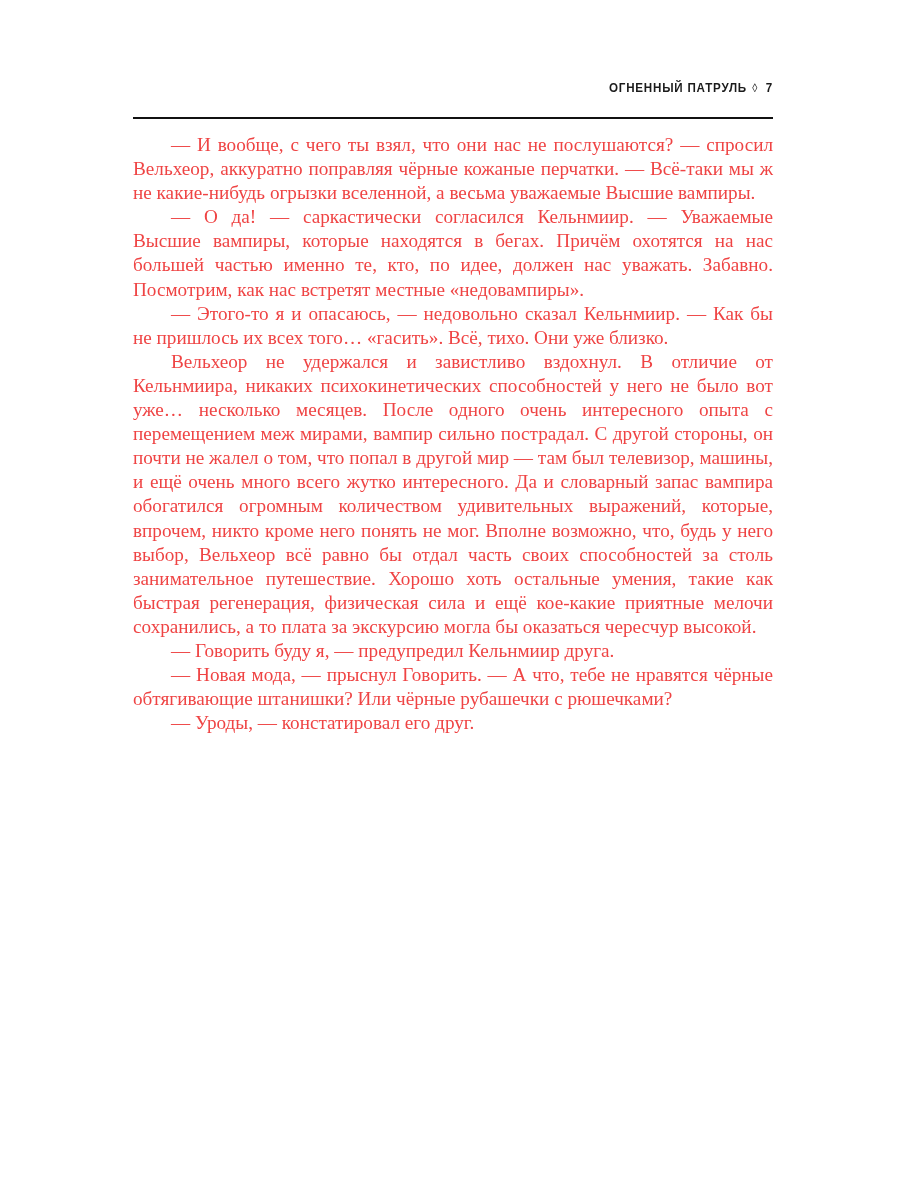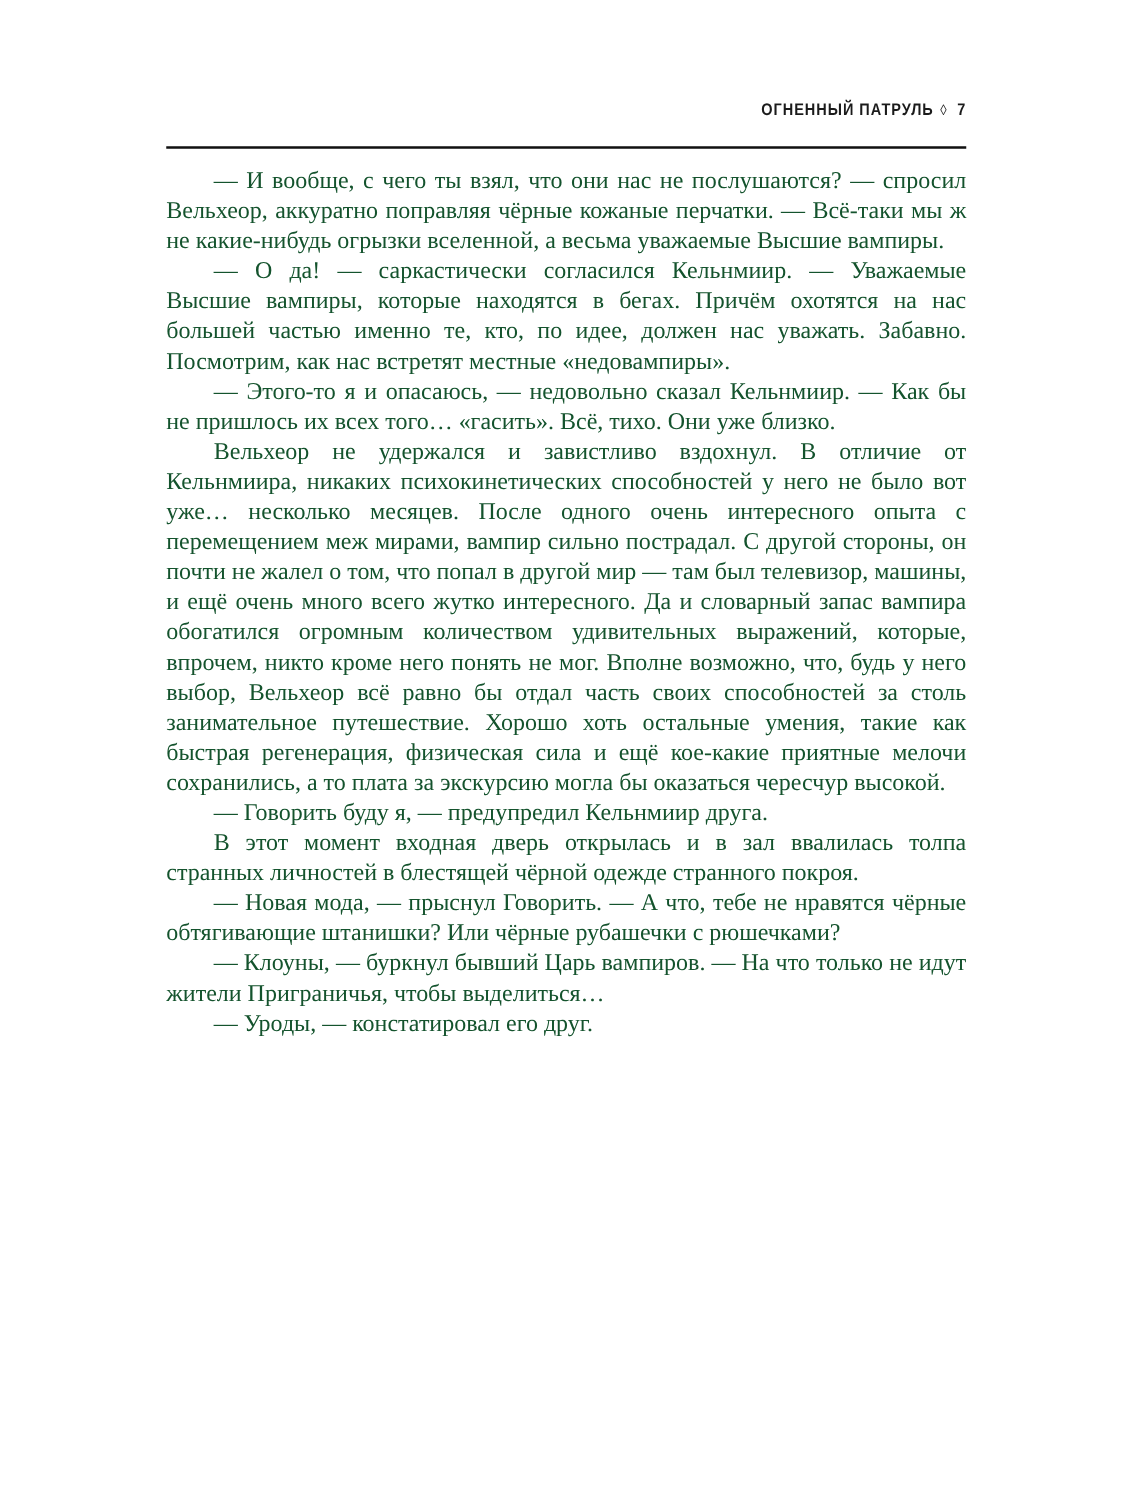"— И вообще, с чего" .textblock { color: #14532d -> #ef4444 }
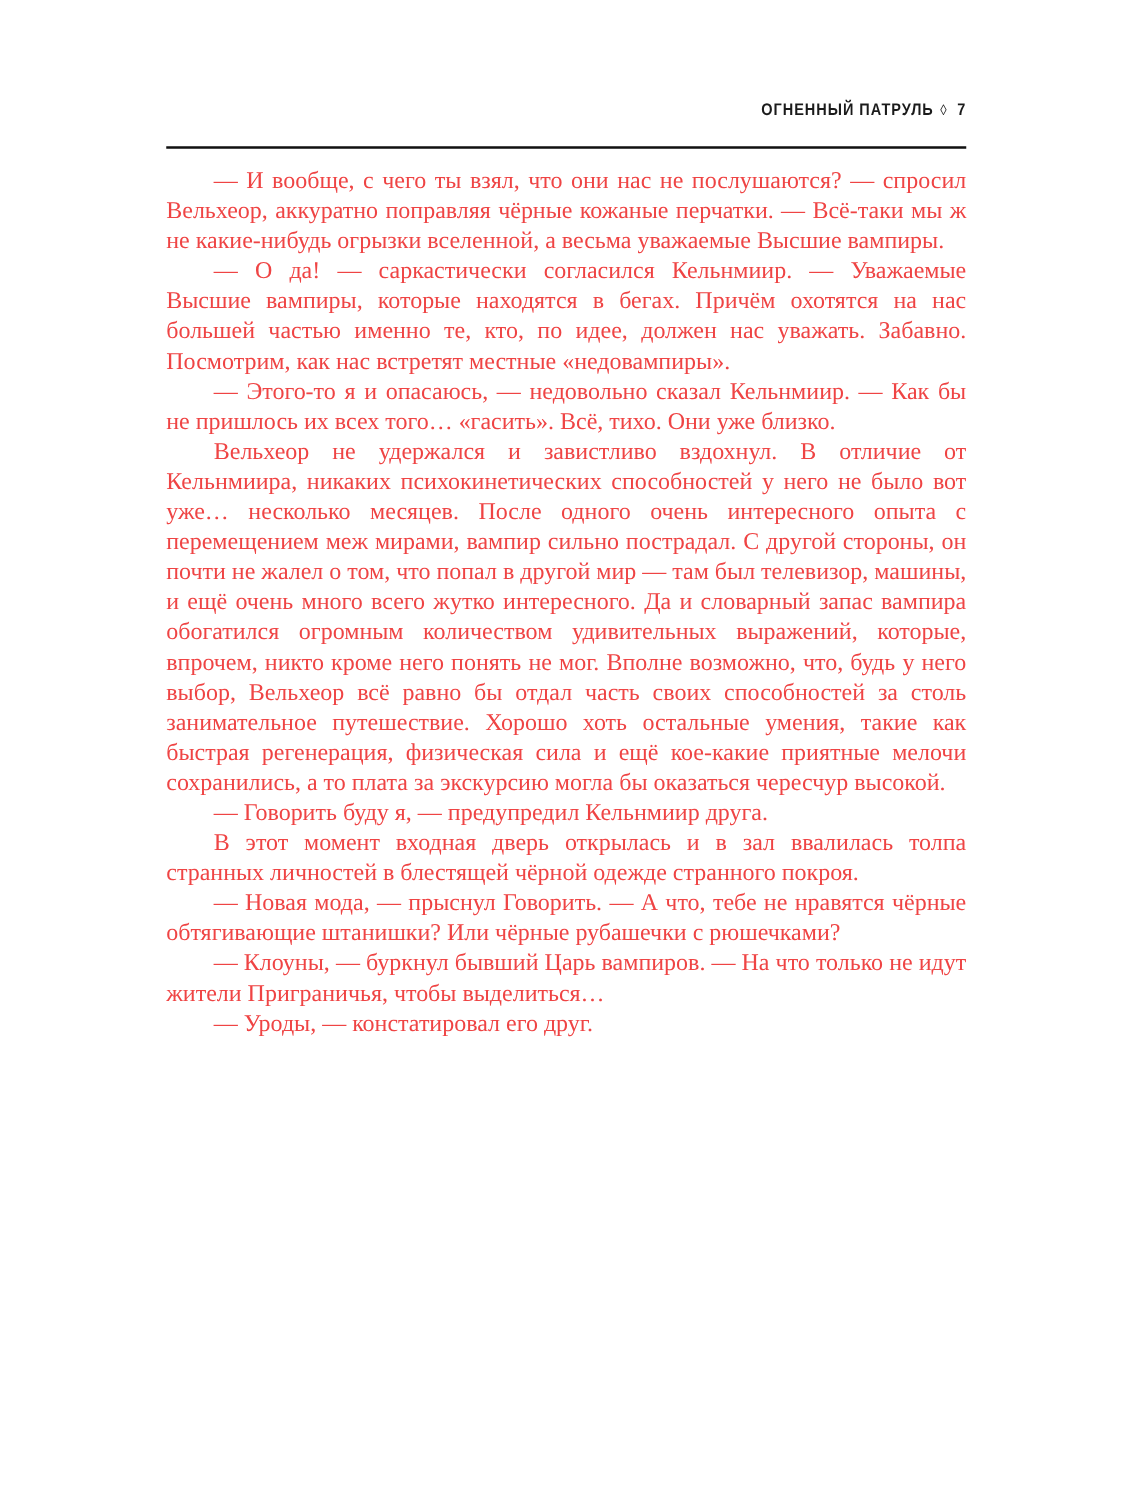"В этот момент входная дверь" p { html: <p>В этот момент входная дверь открылась и в зал ввалилась толпа странных личностей в блестящей чёрной одежде странного покроя.</p> -> none }
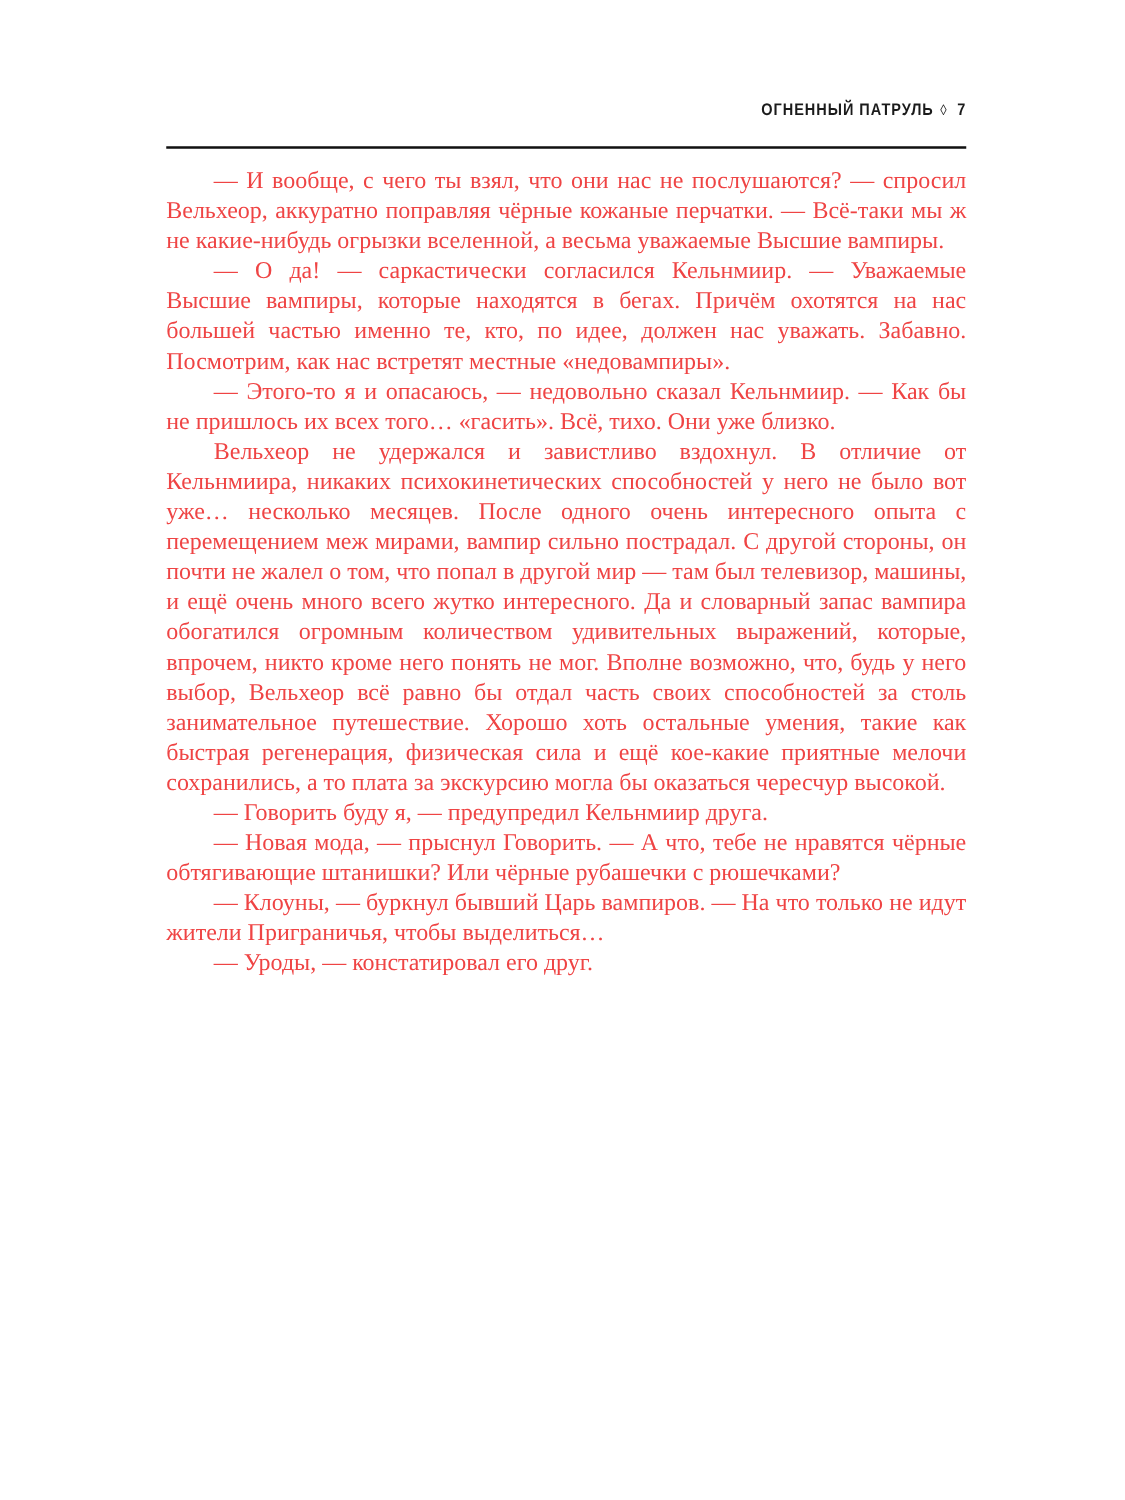"— Клоуны, — буркнул бывший" p { html: <p>— Клоуны, — буркнул бывший Царь вампиров. — На что только не идут жители Приграничья, чтобы выделиться…</p> -> none }
